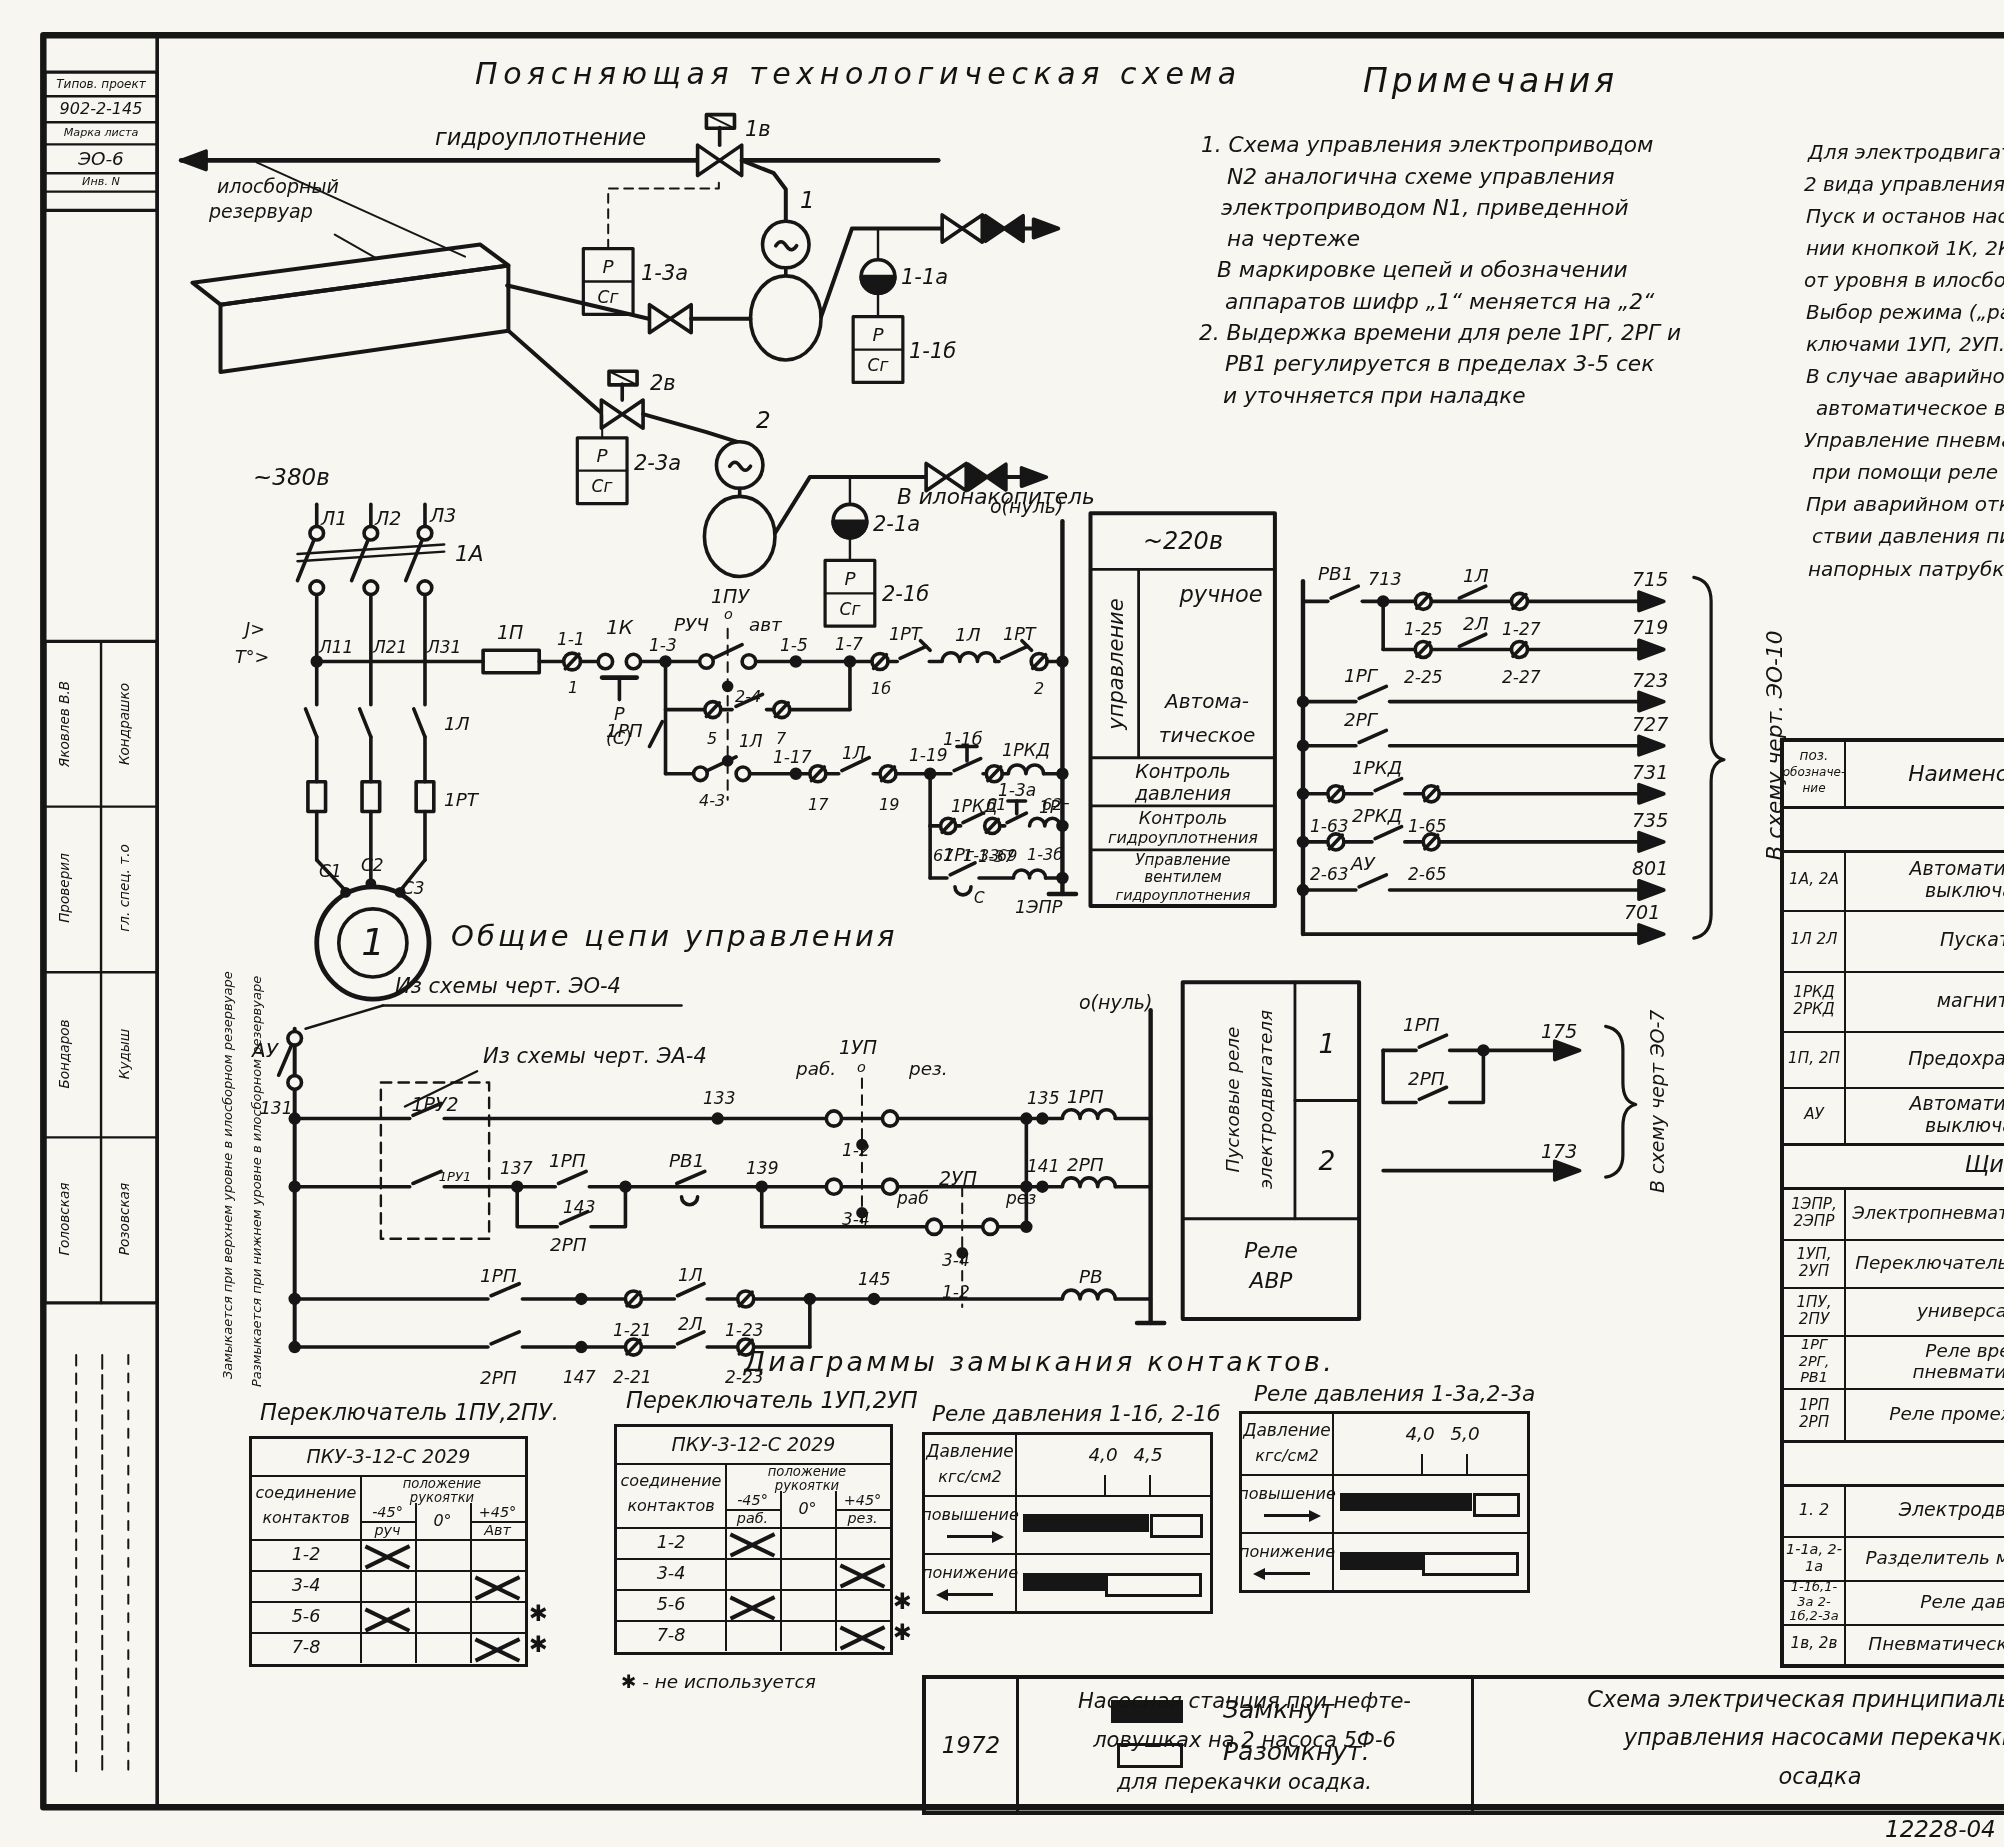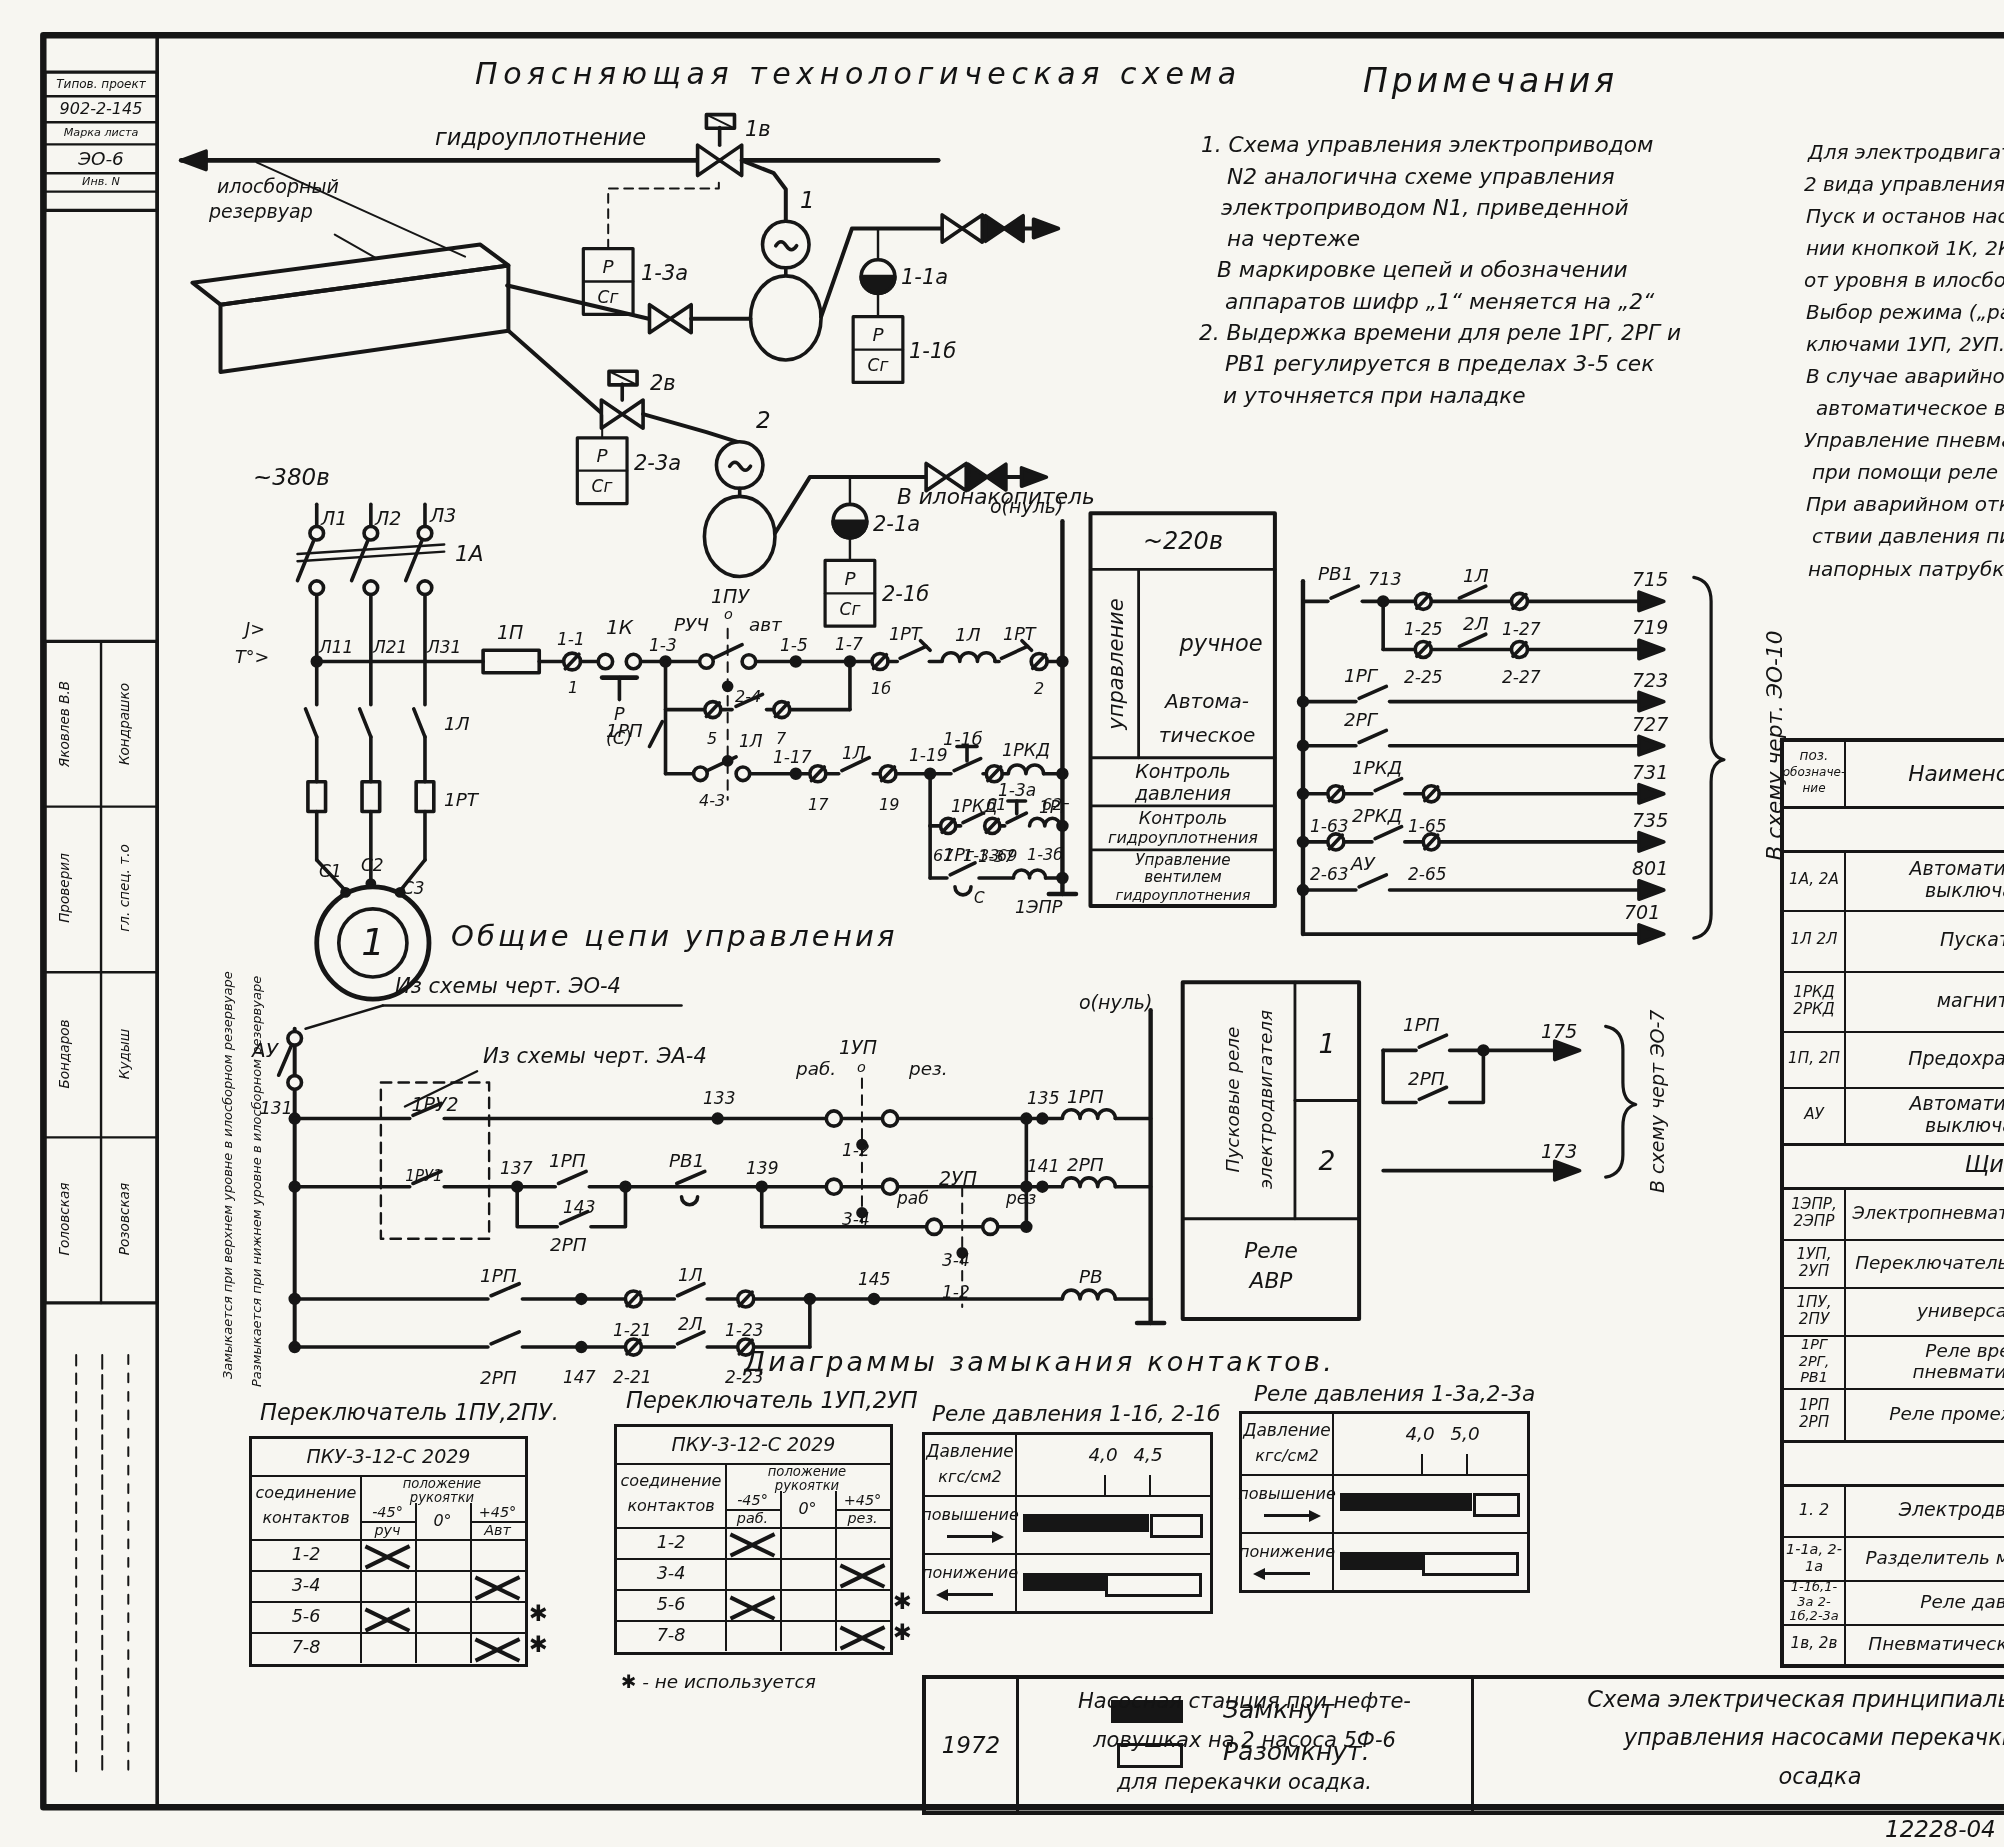"ручное" div.cellc { top: 612px -> 563px }
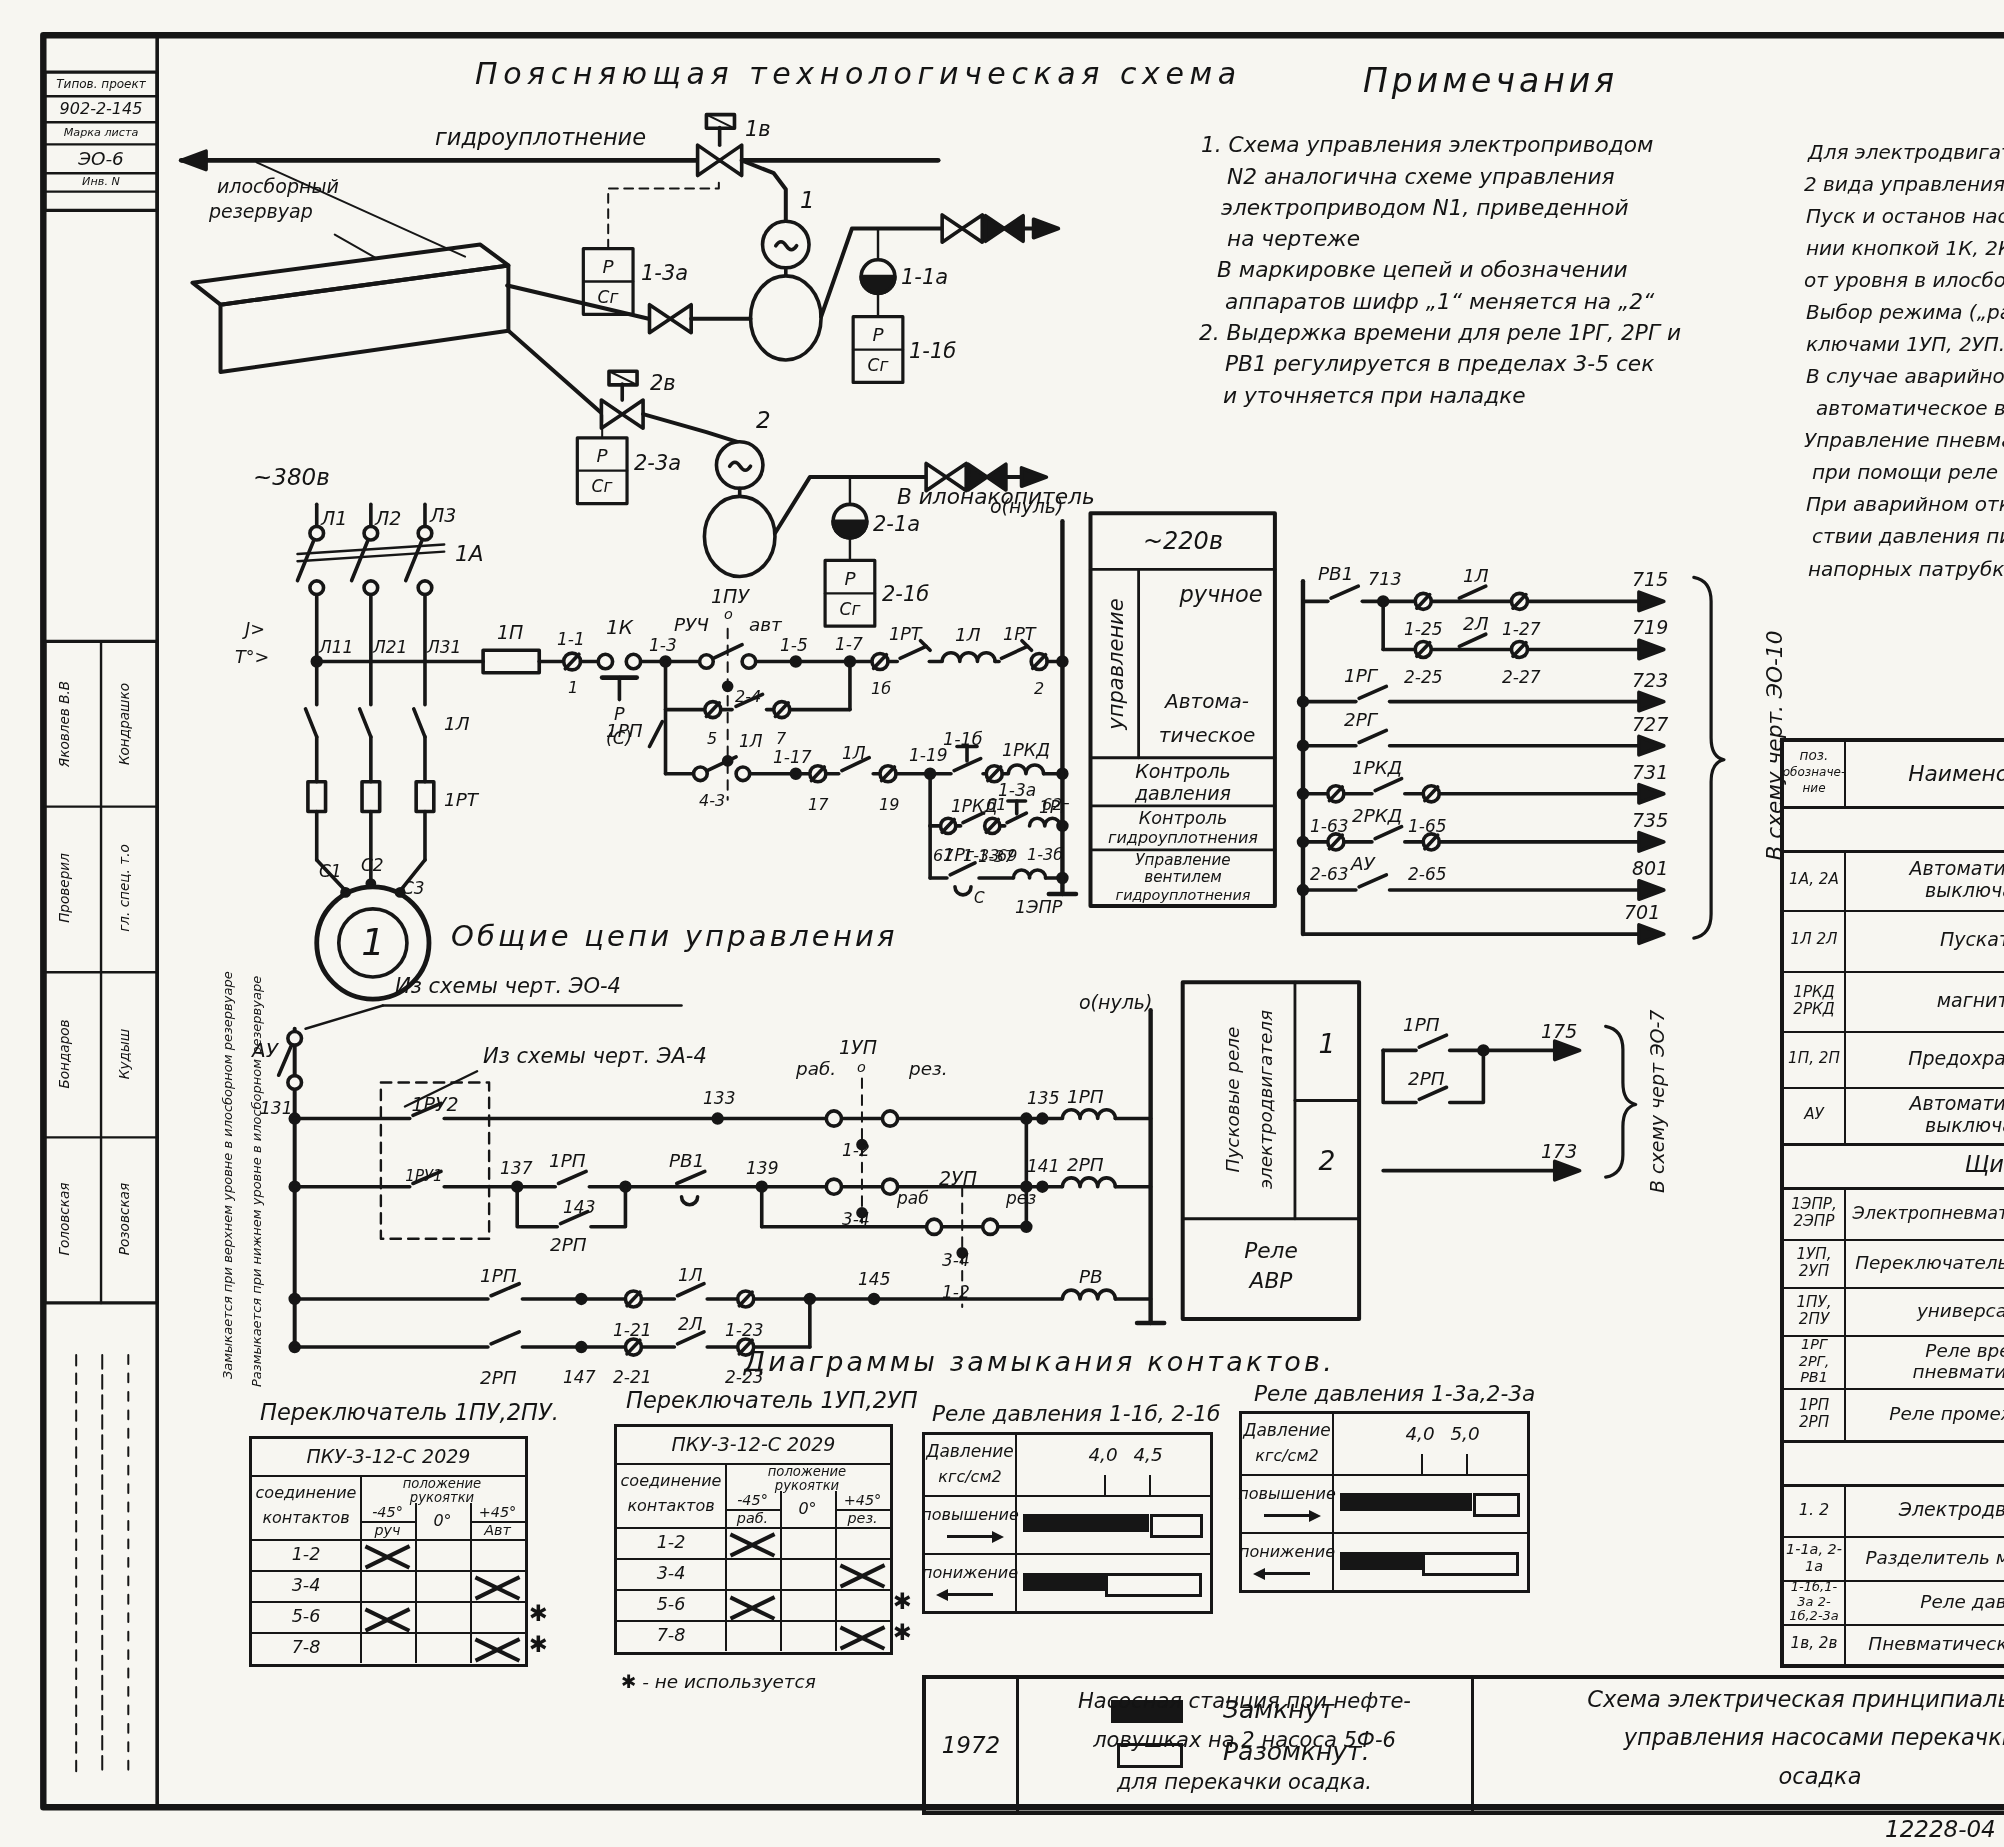"1РУ1" div.cellc { font-size: 15px -> 13px; left: 380px -> 411px }
